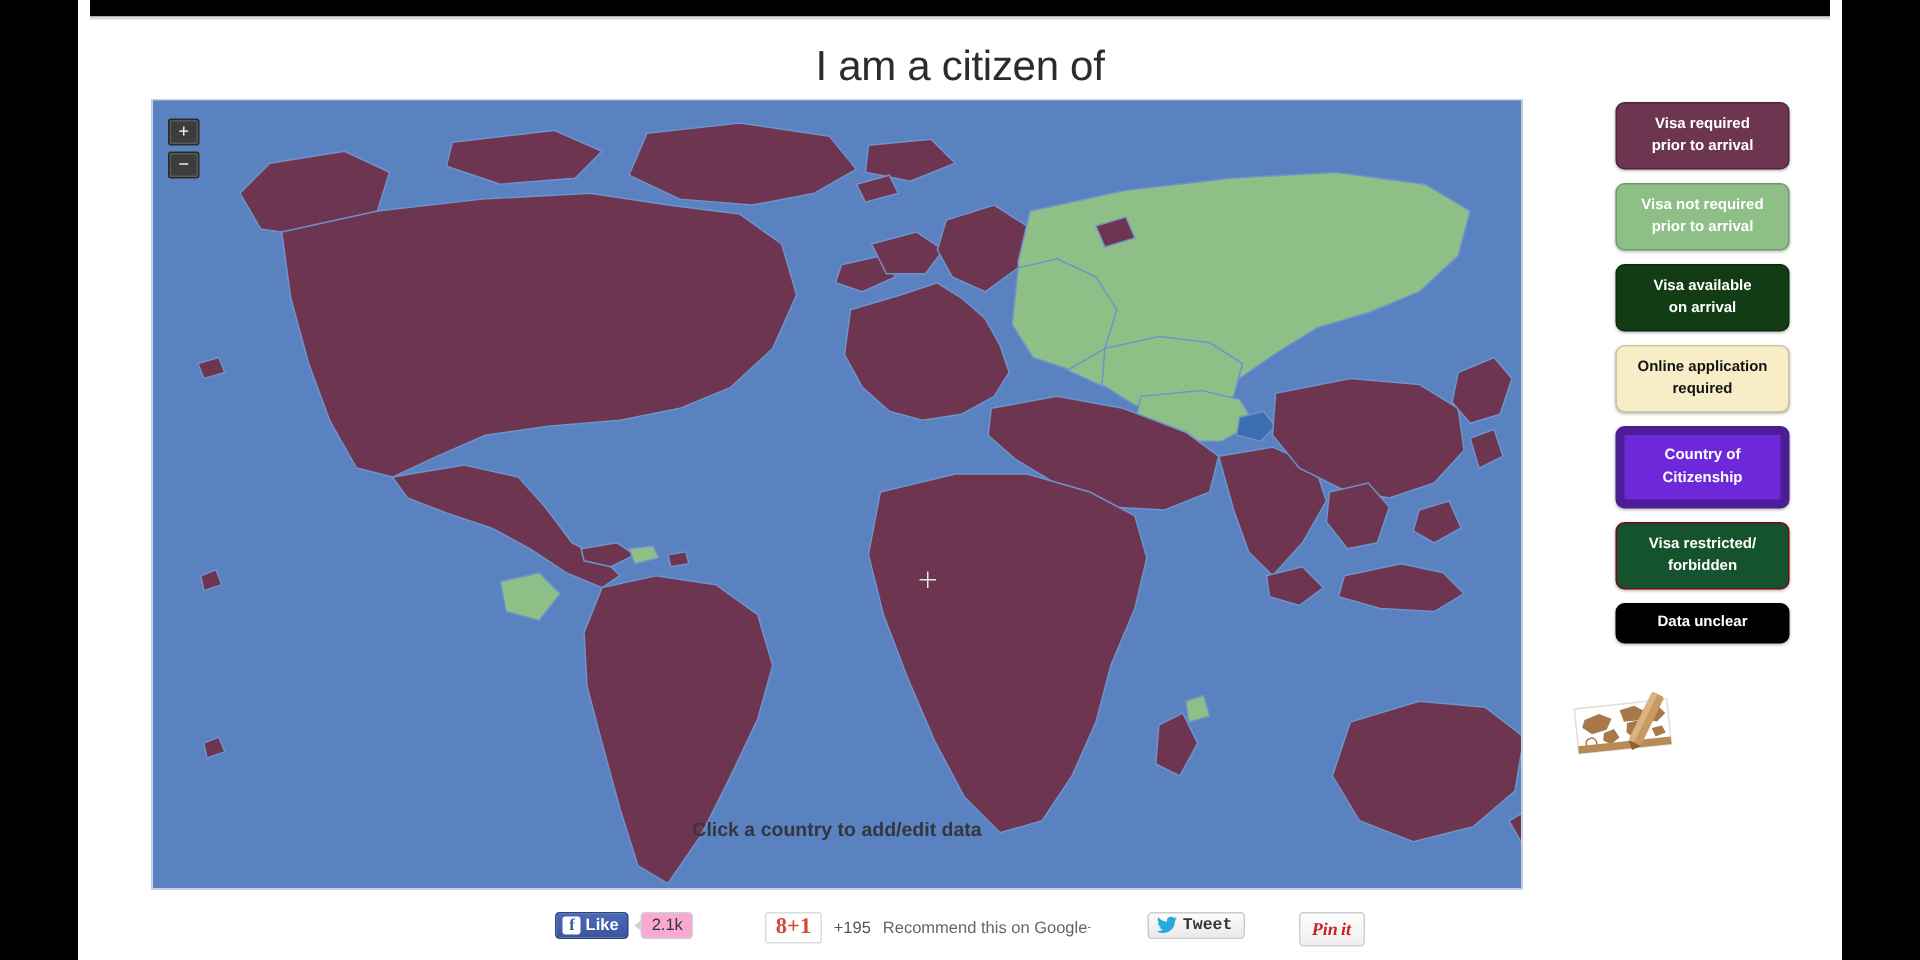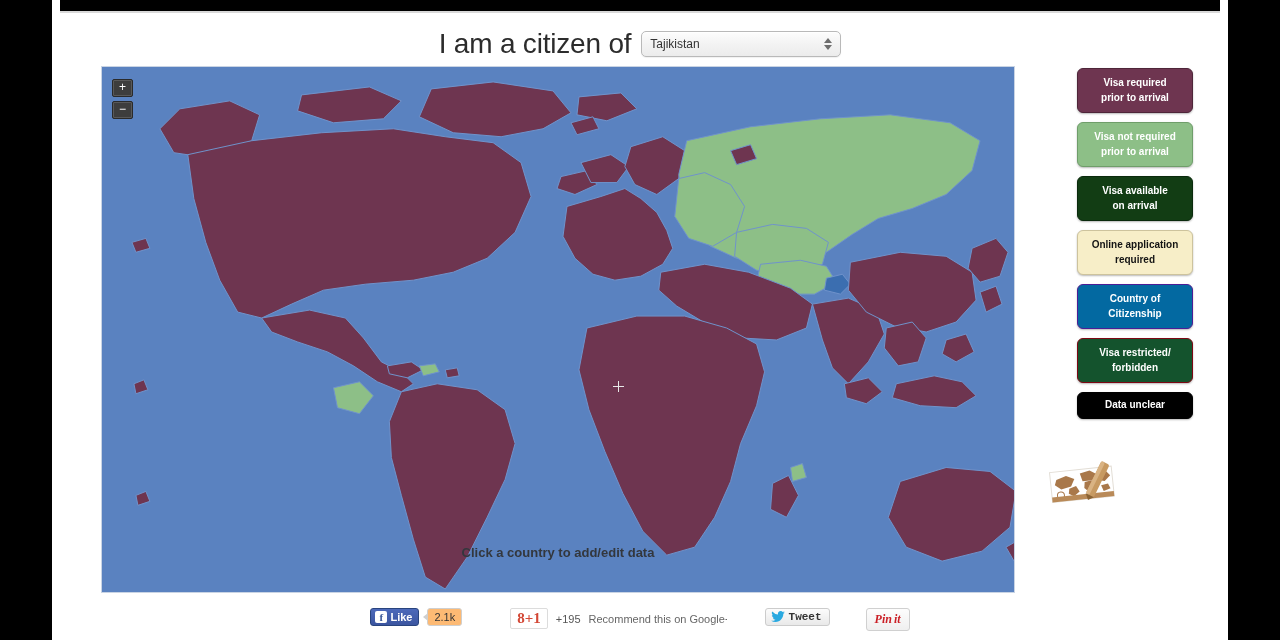"Tajikistan" span { html: <span> <select> <option>Tajikistan</option> </select> <span> <span></span> <span></span> </span> </span> -> none }
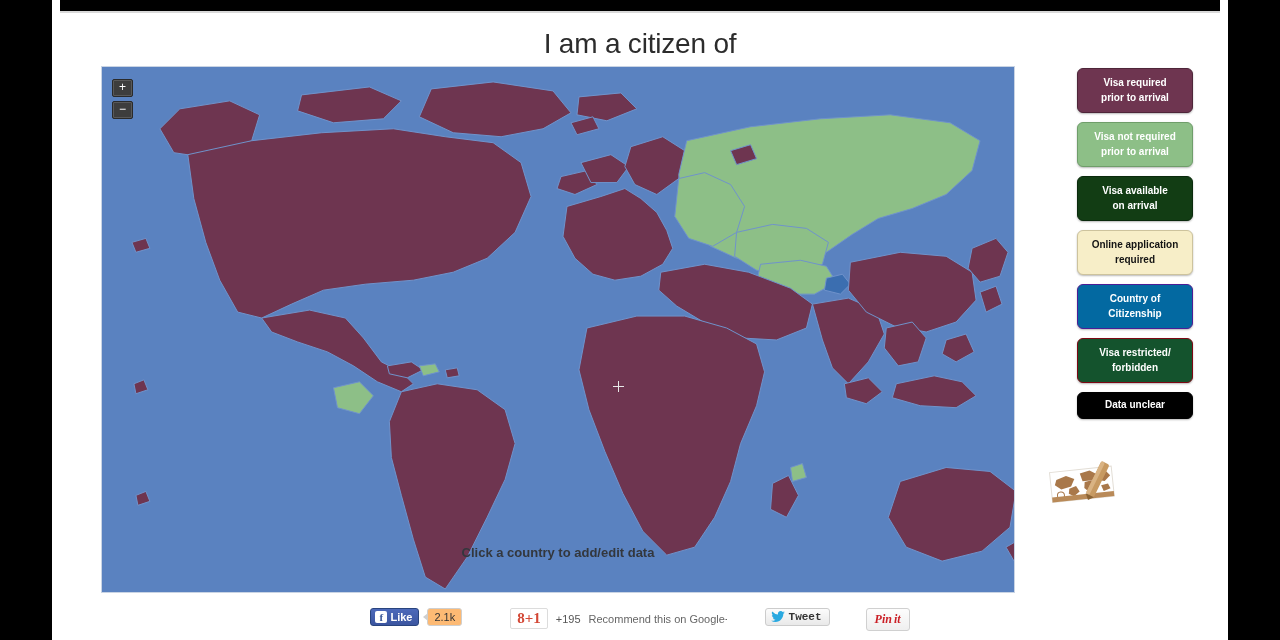"Country of" div.legend-item { background: #0369a1 -> #6d28d9; border: 1px solid #4c1d95 -> 6px solid #4c1d95 }
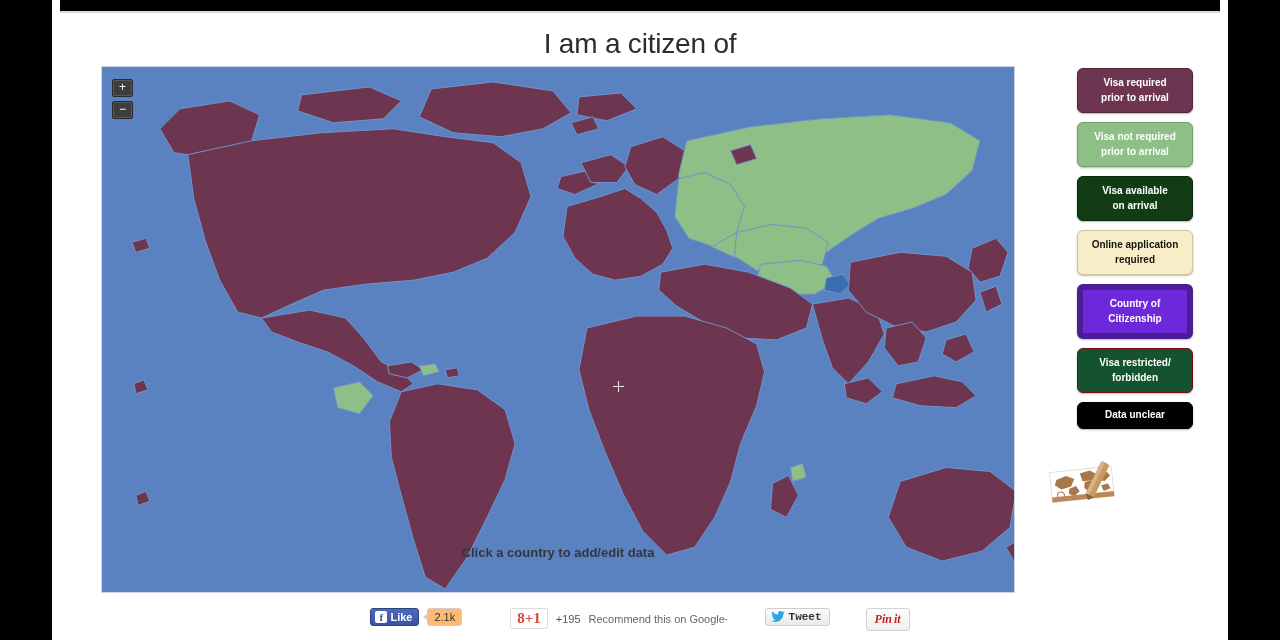"2.1k" .fb-count { background: #fdba74 -> #f9a8d4 }
